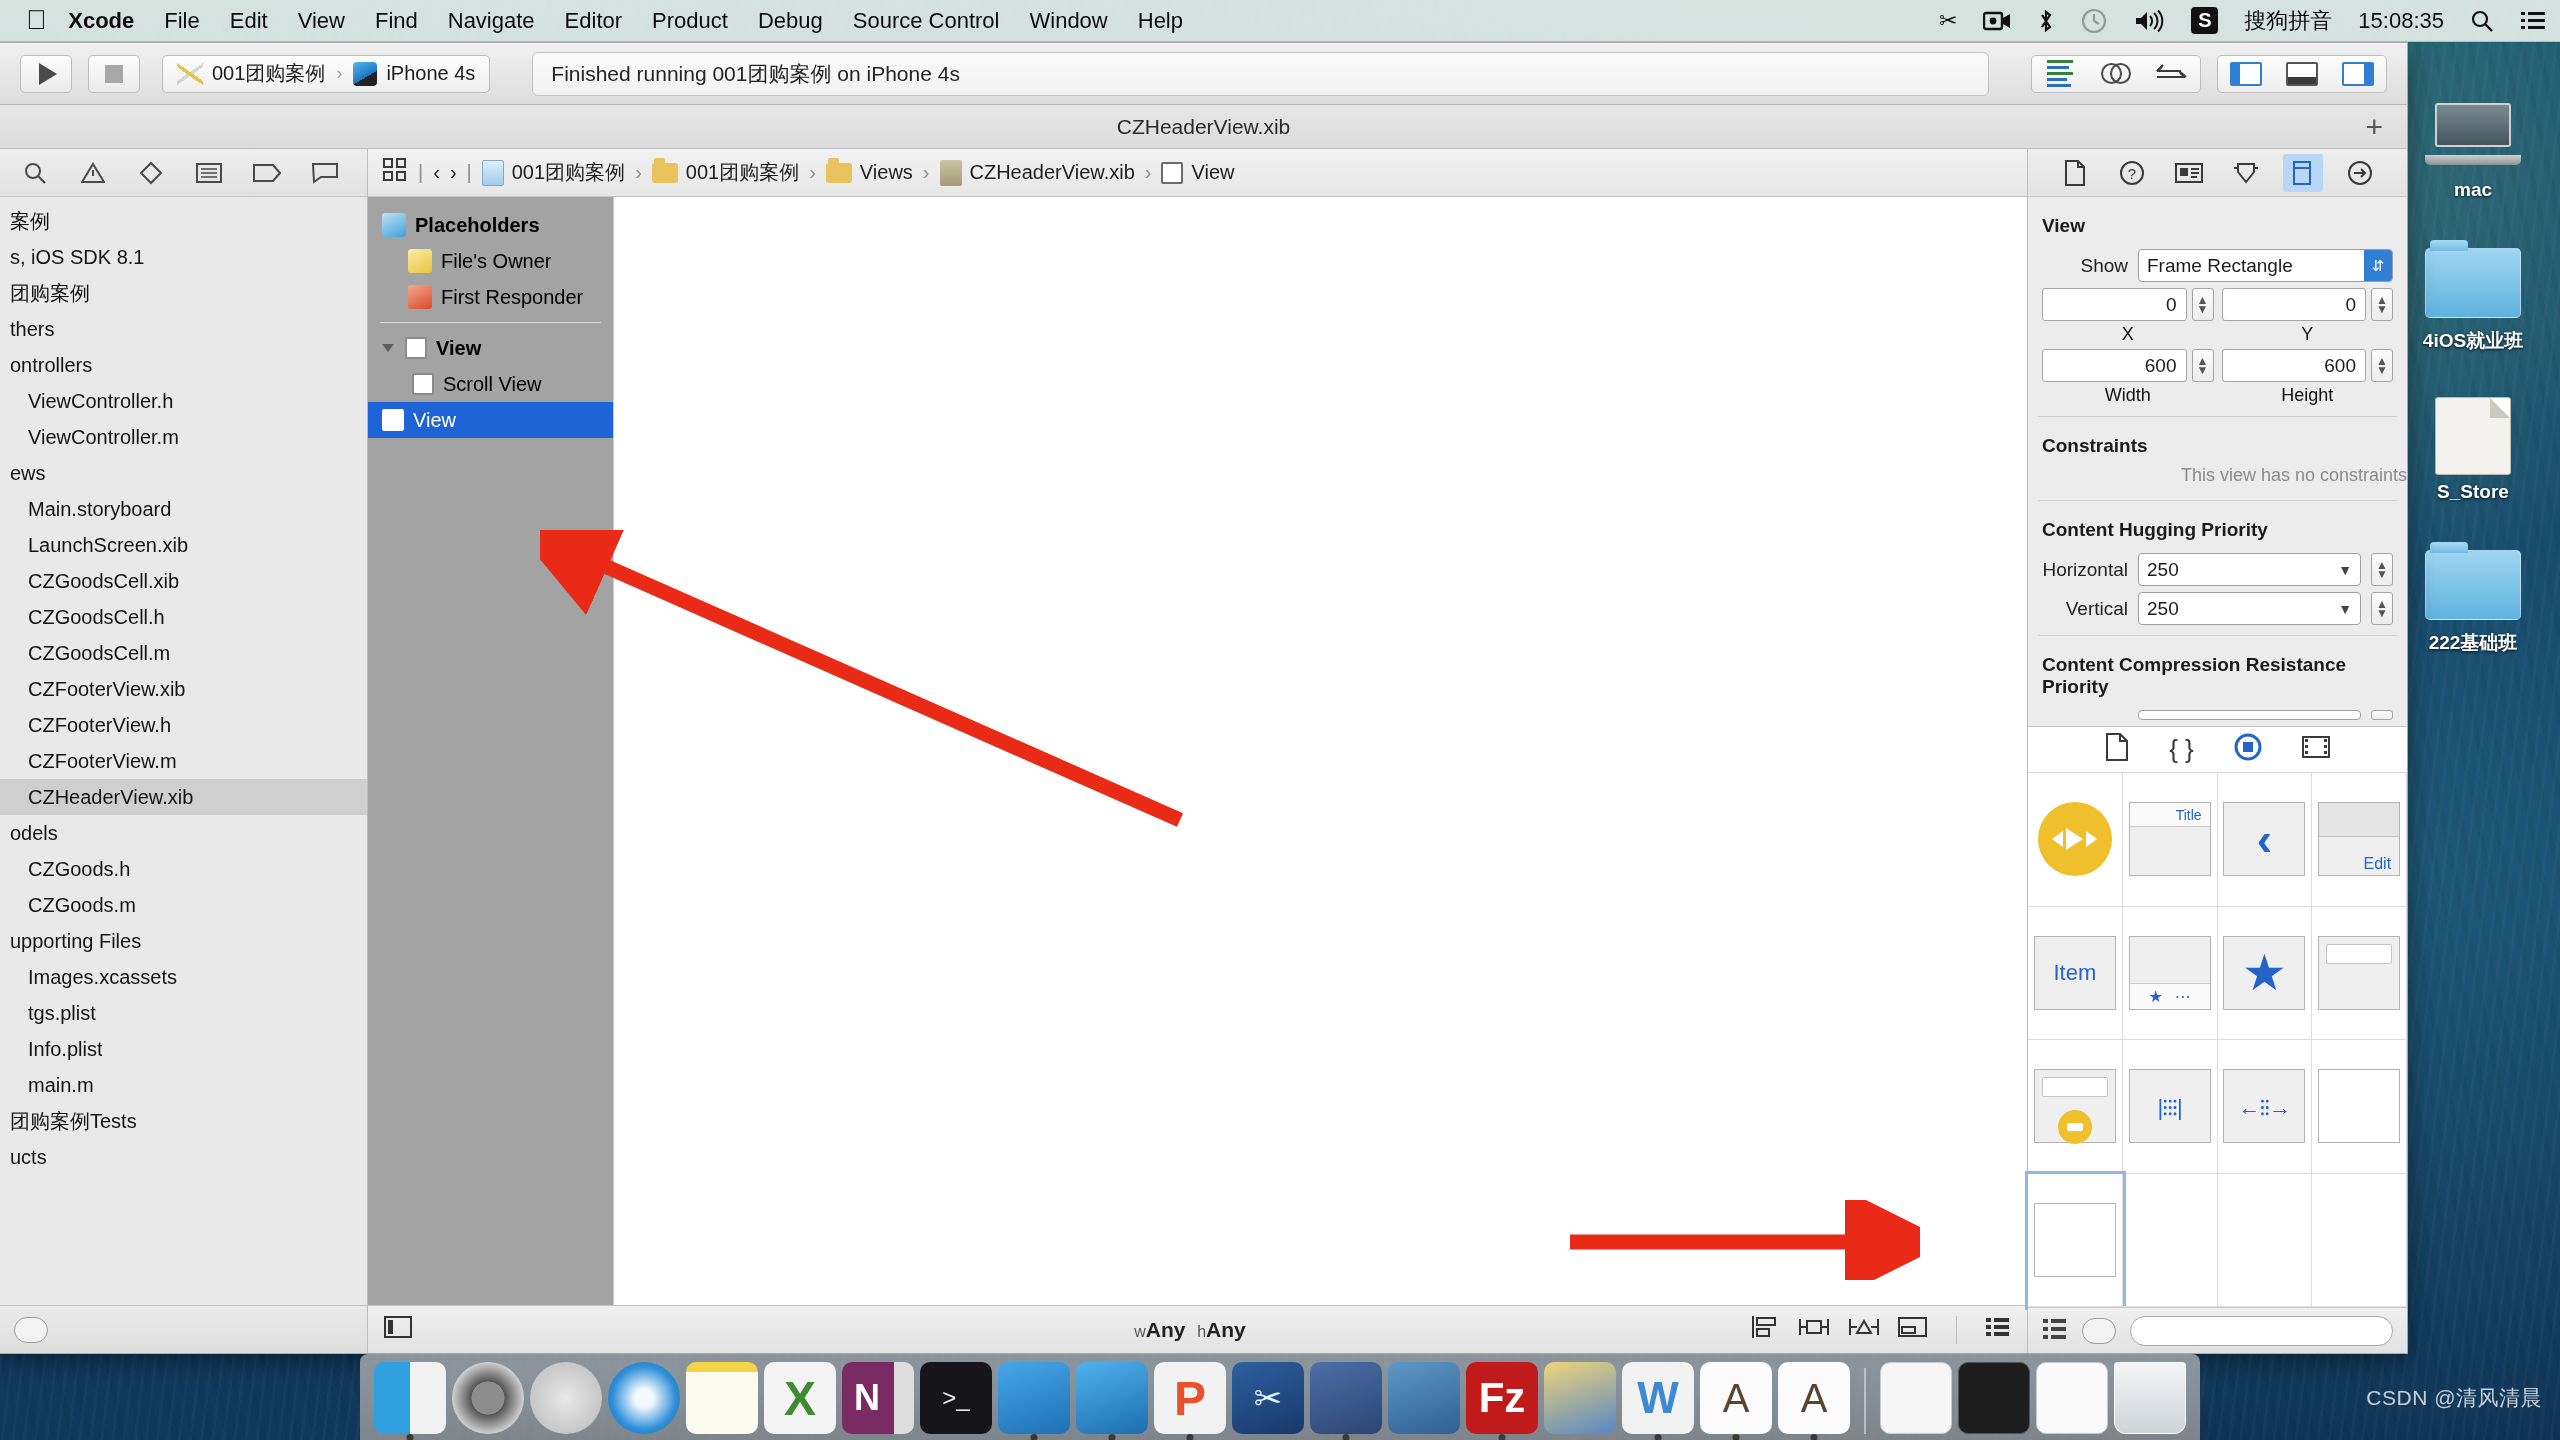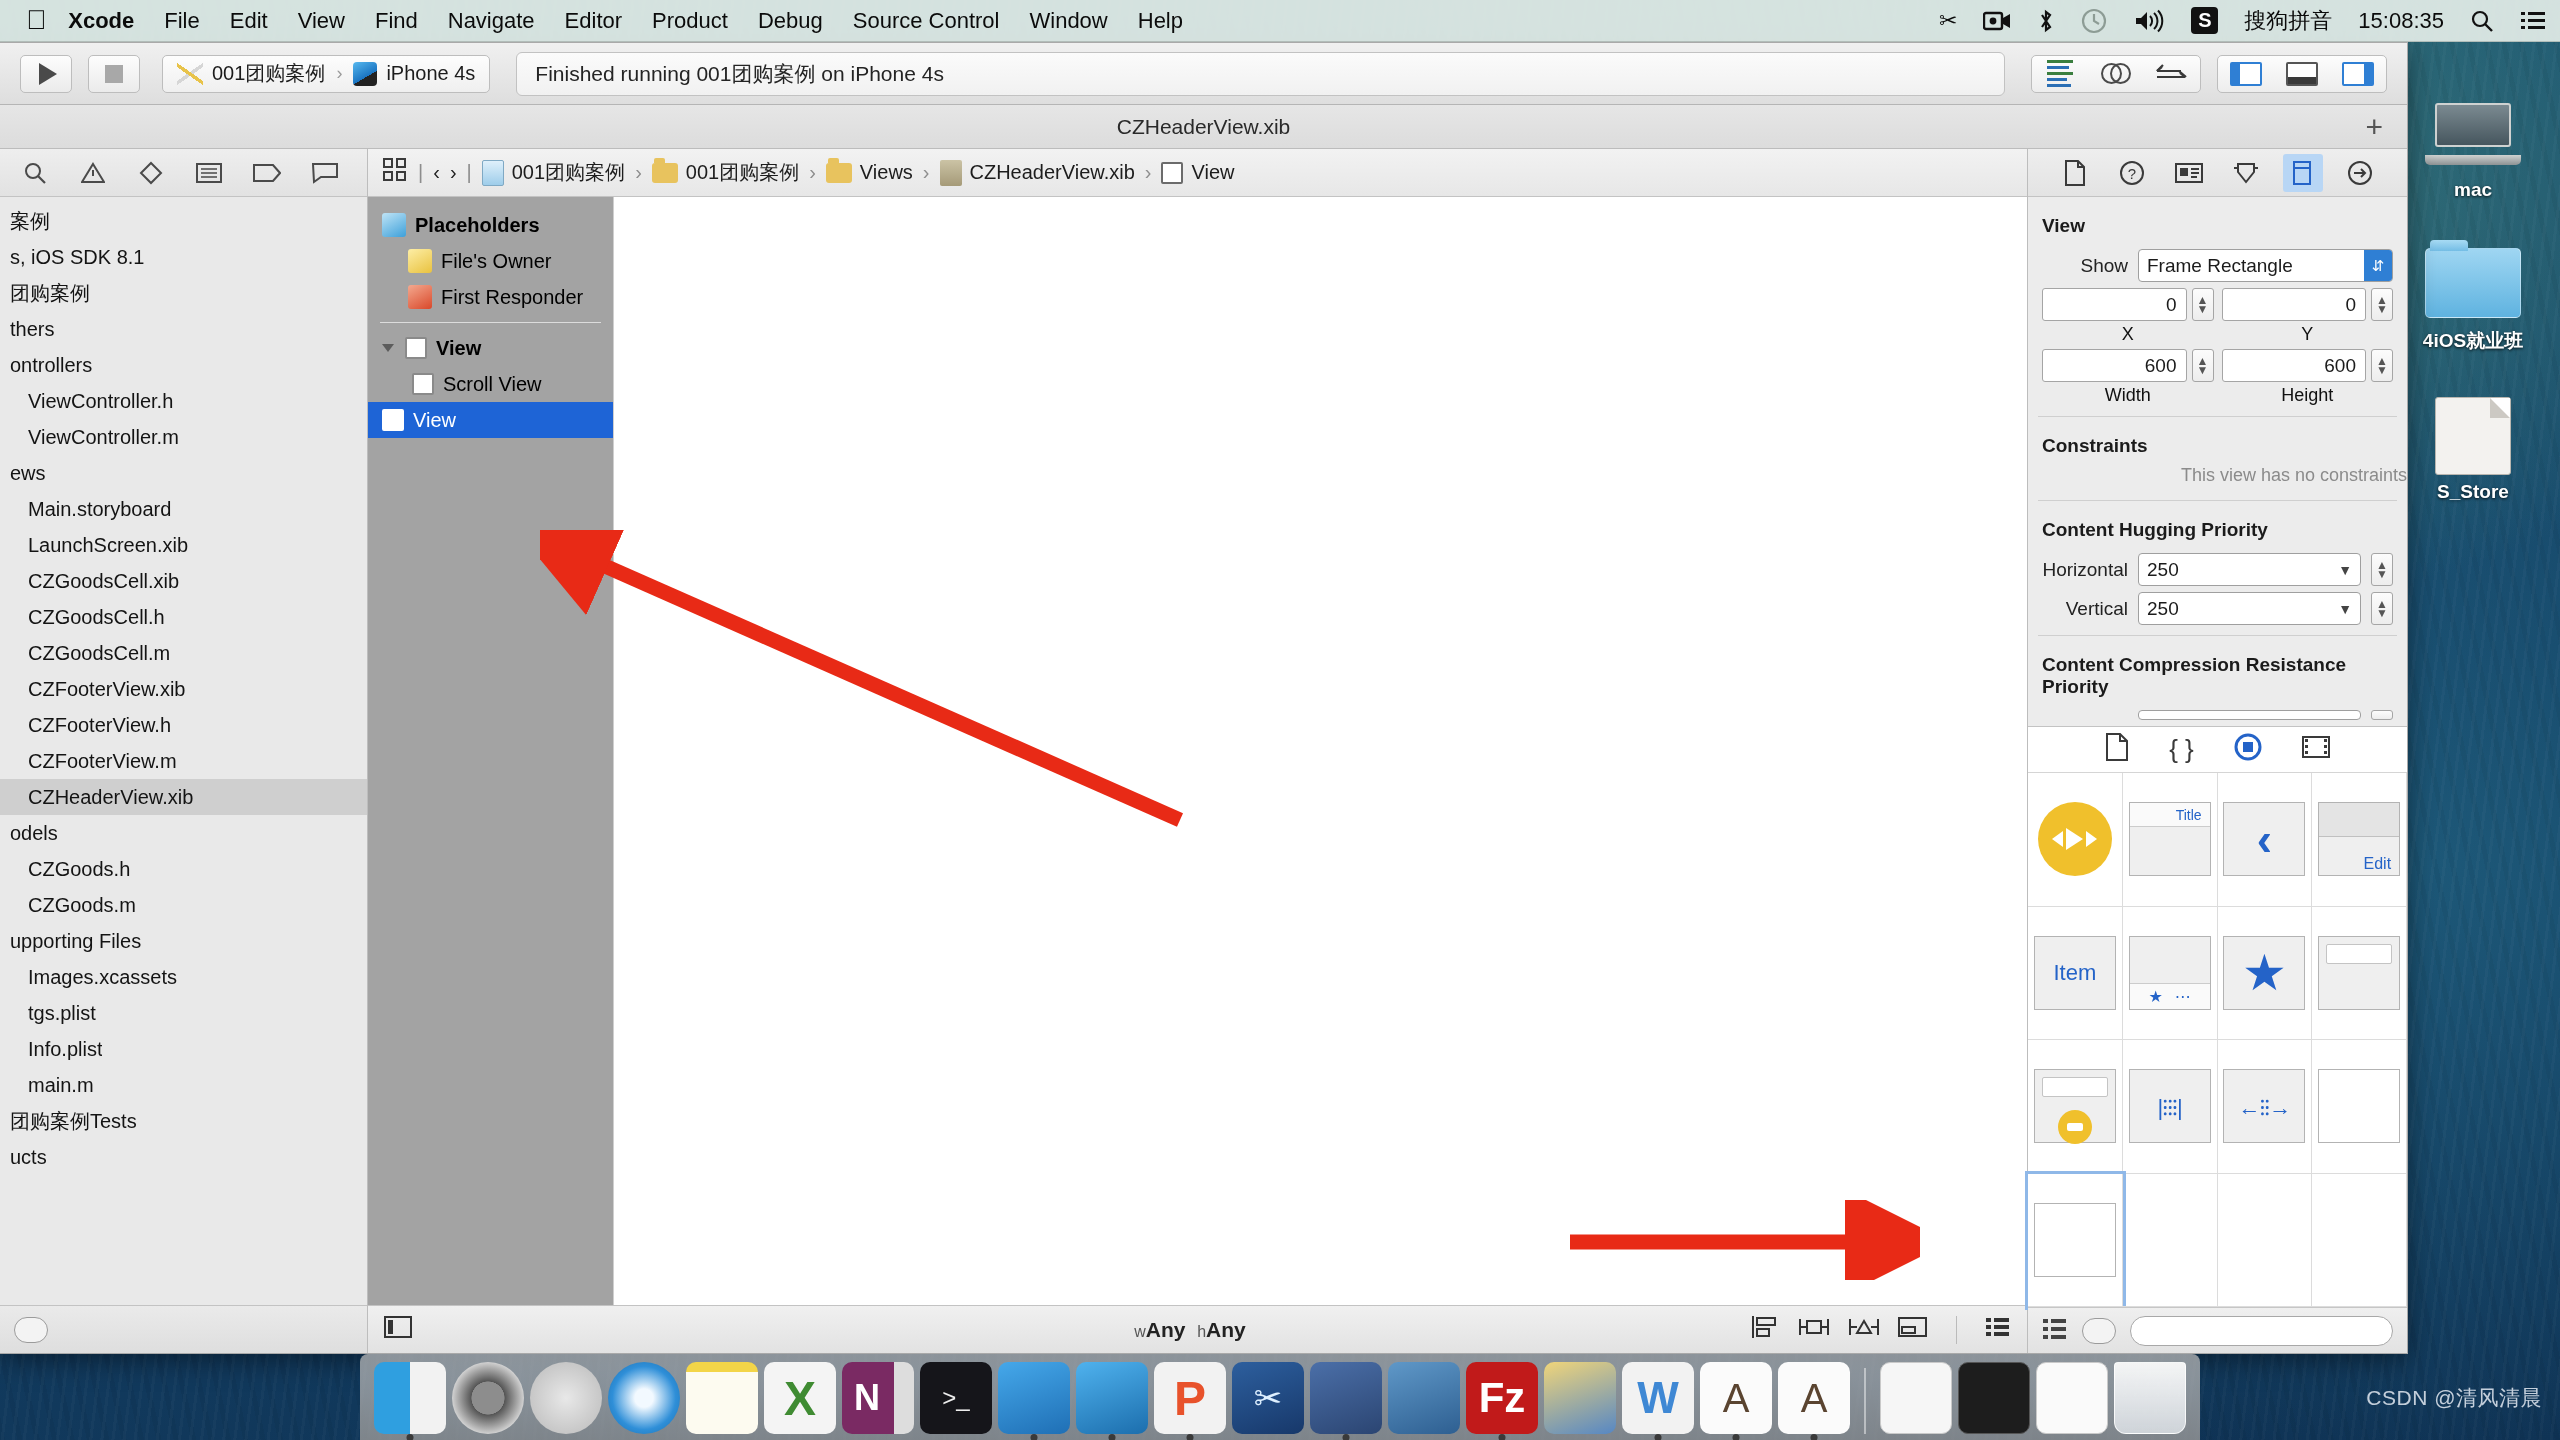"Finished running 001团购案例 on iPhone" .status-box { margin: 0 10px -> 0 26px }
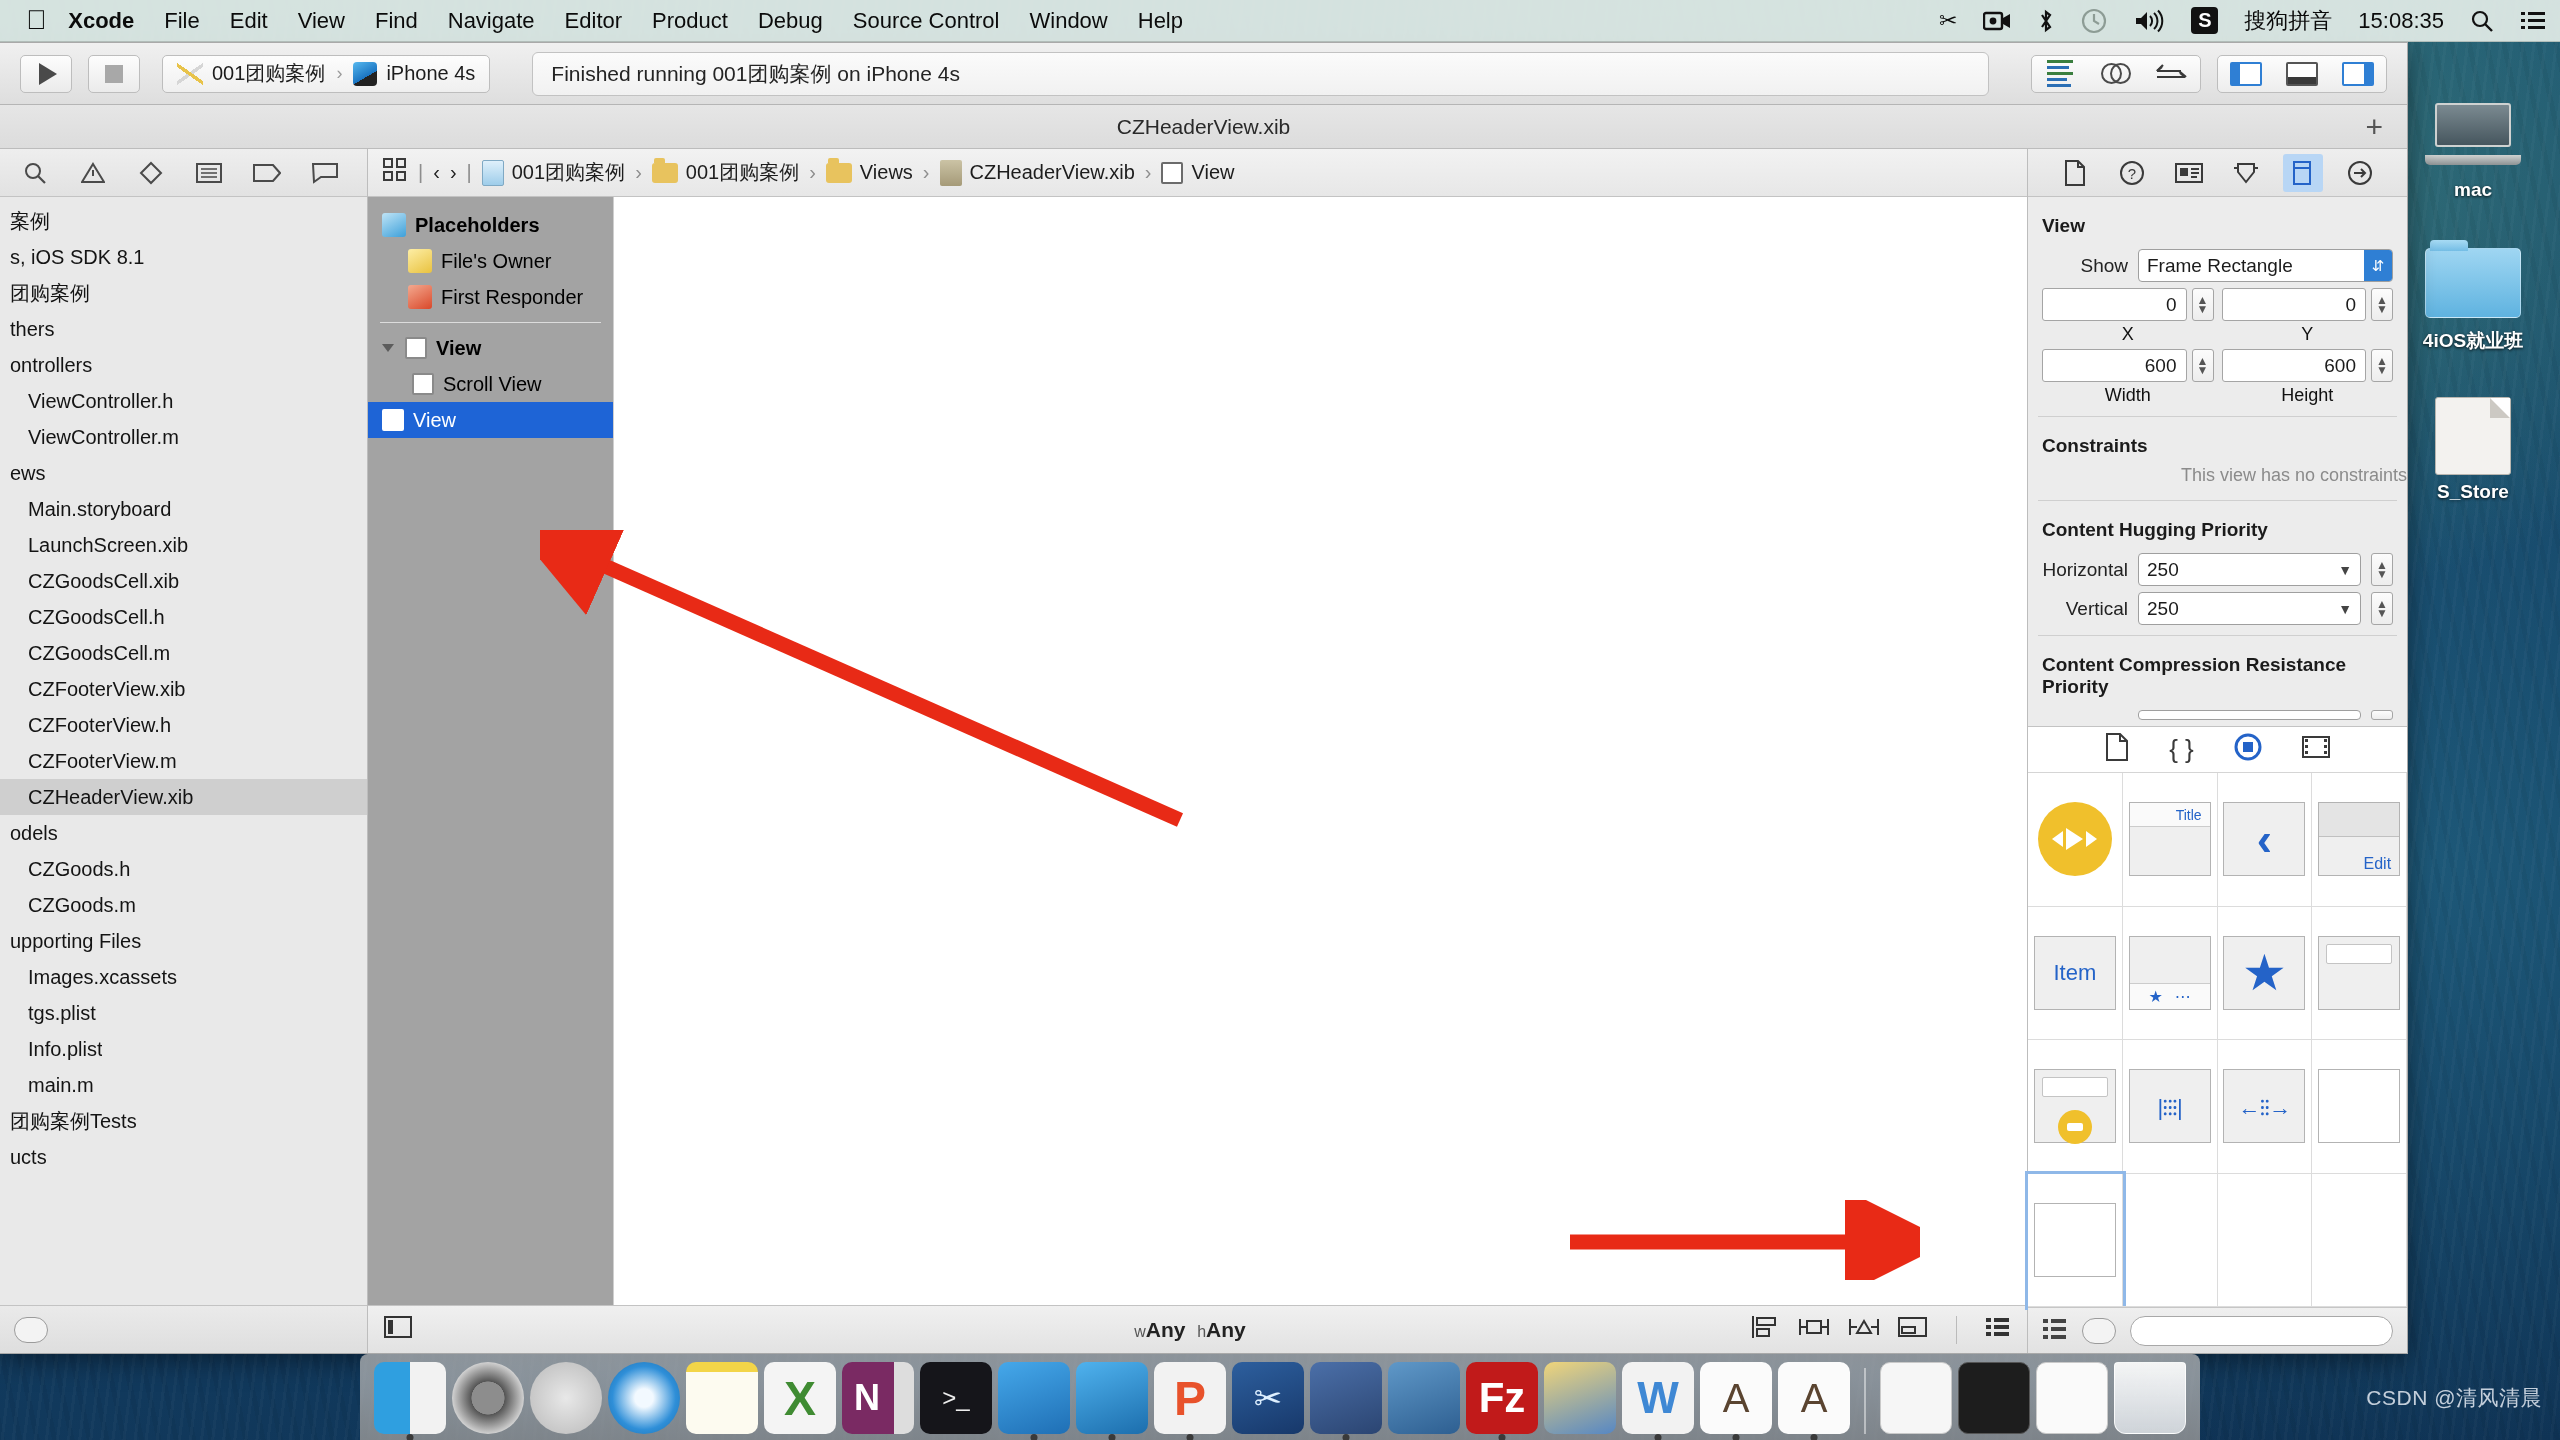"222基础班" div.desk-item { html: none -> <div> <div> <div></div> </div> <div>222基础班</div> </div> }
